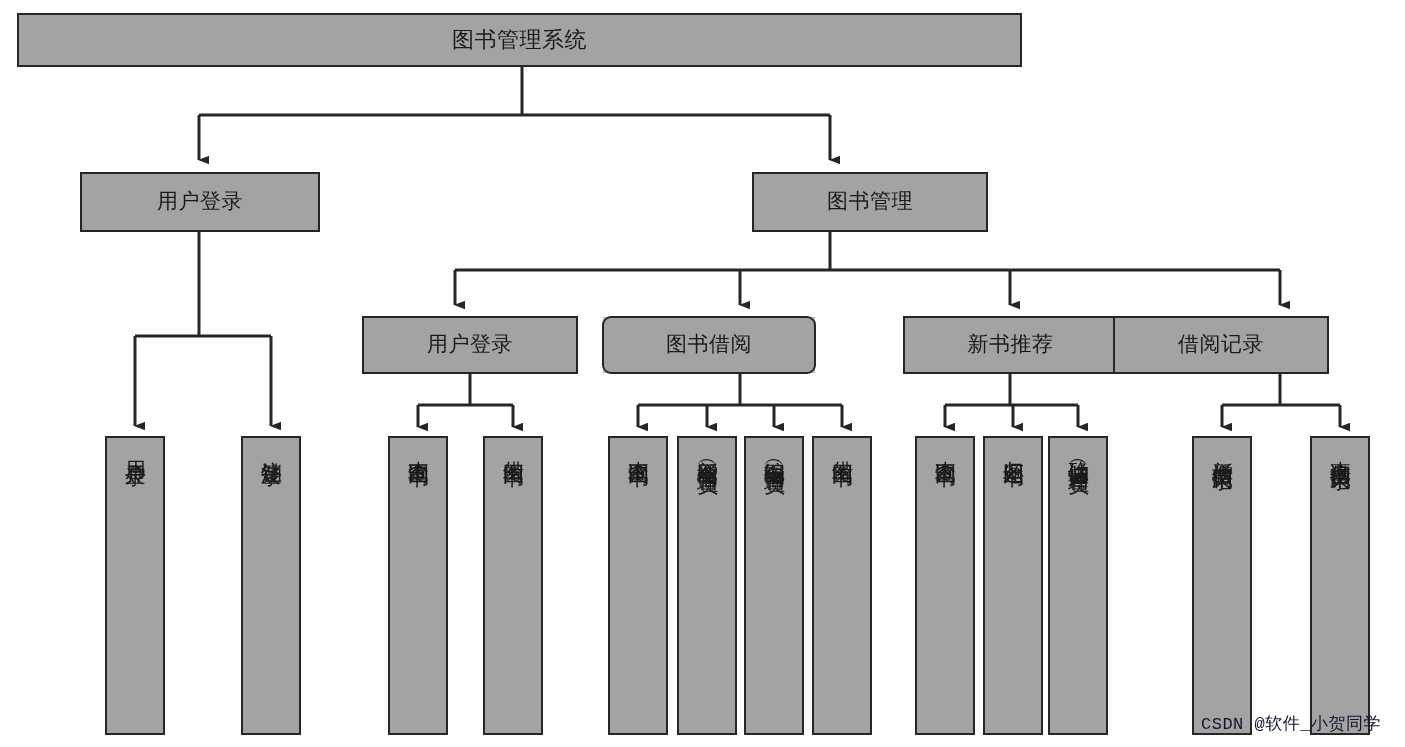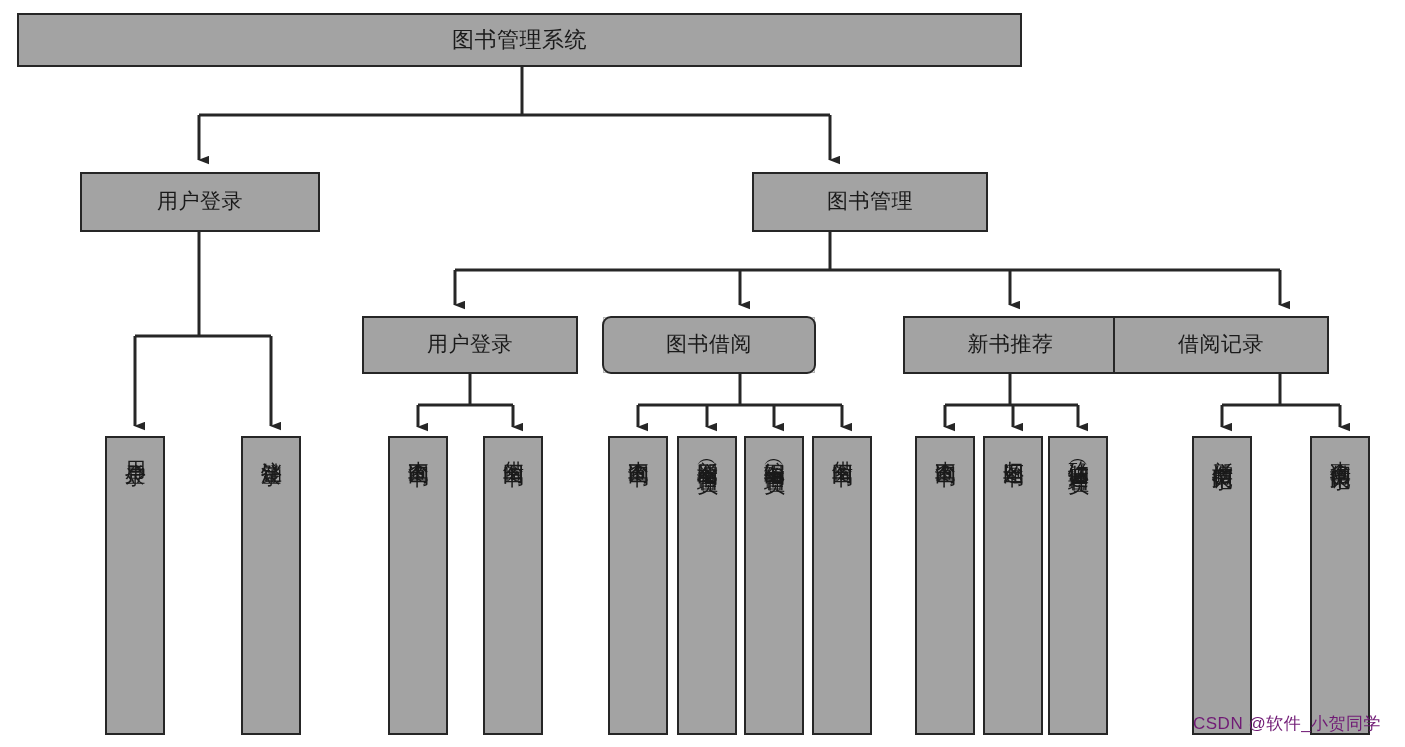"CSDN @软件_小贺同学" #watermark { color: #701a75 -> #0f172a; font-family: Liberation Sans, sans-serif -> Liberation Mono, monospace; padding-left: none -> 8px }
